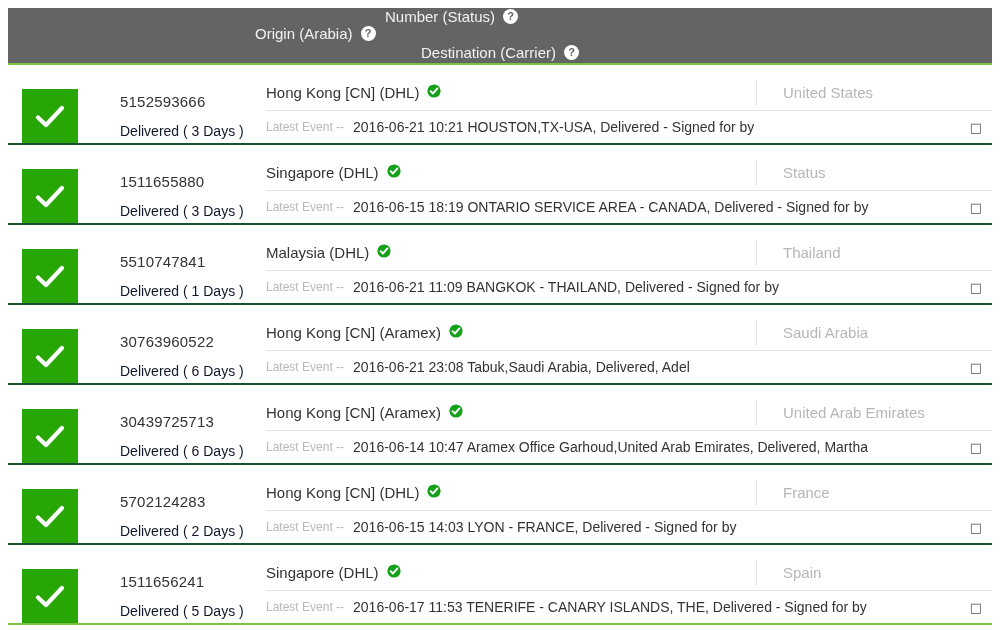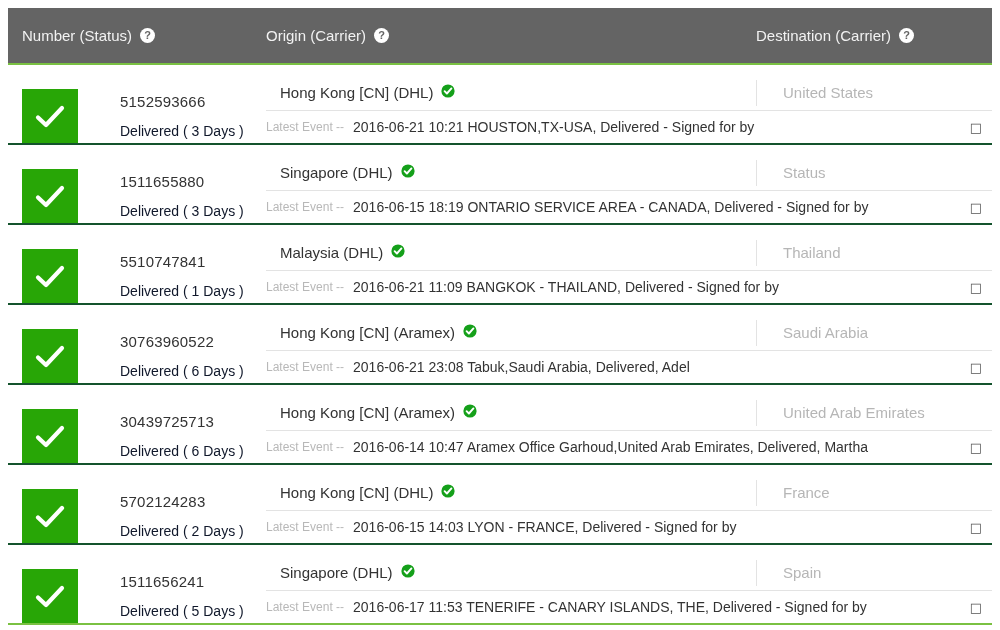"Number (Status)" .table-header { flex-direction: none -> column }
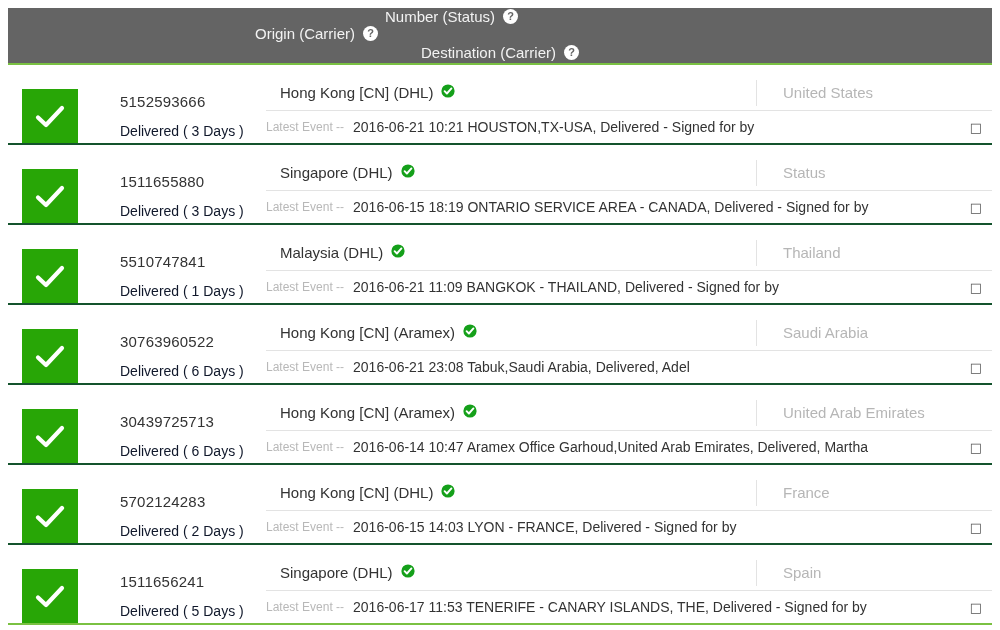"Origin (Carrier)" span { text: Carrier -> Arabia }
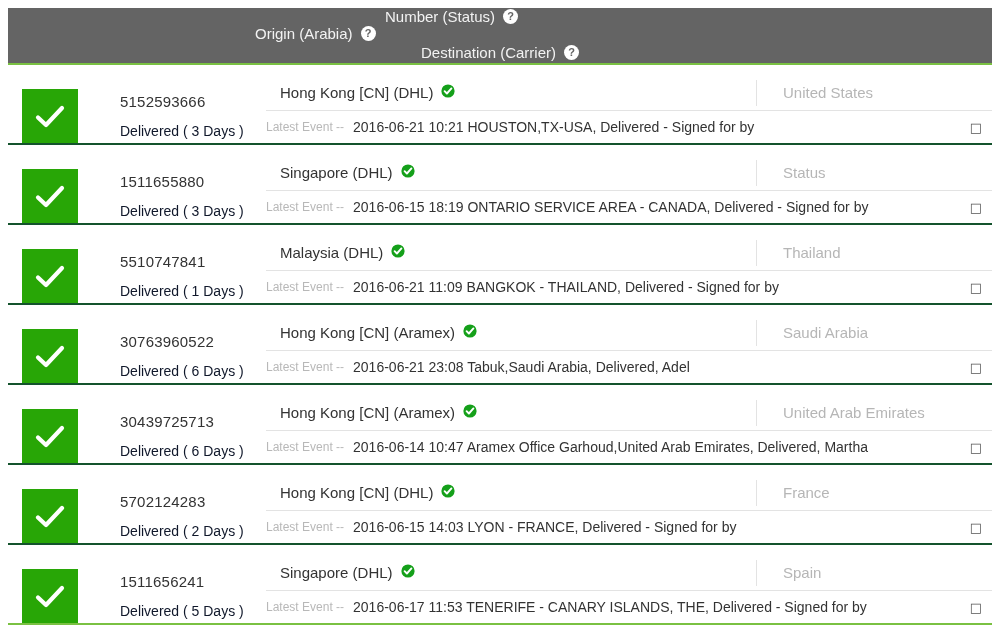"Hong Kong [CN] (DHL)" .origin-text { margin-left: 14px -> none }
